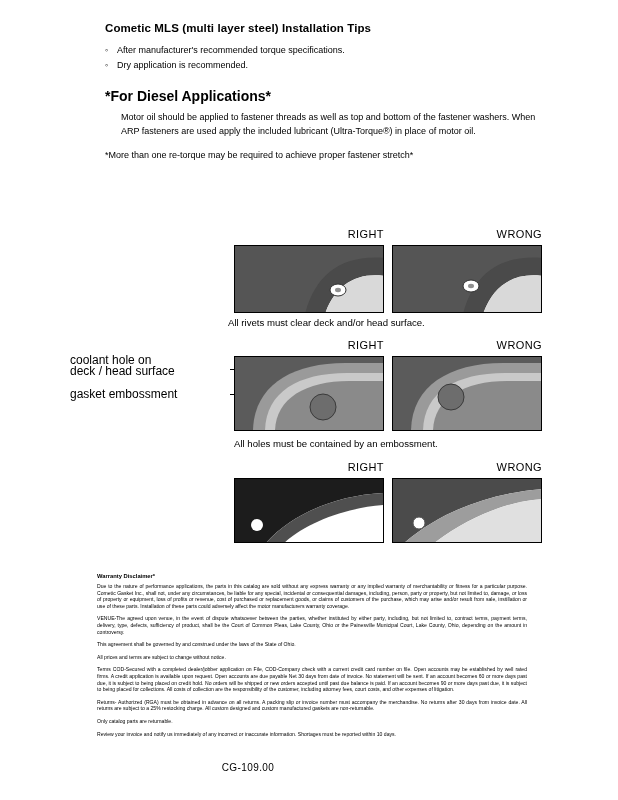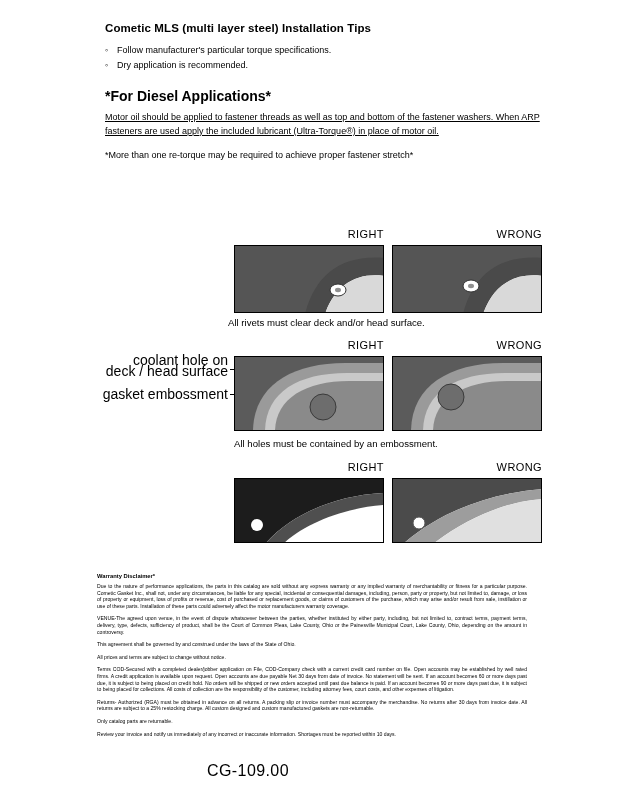"Follow manufacturer's particular torque" li { text: Follow manufacturer's particular -> After manufacturer's recommended }
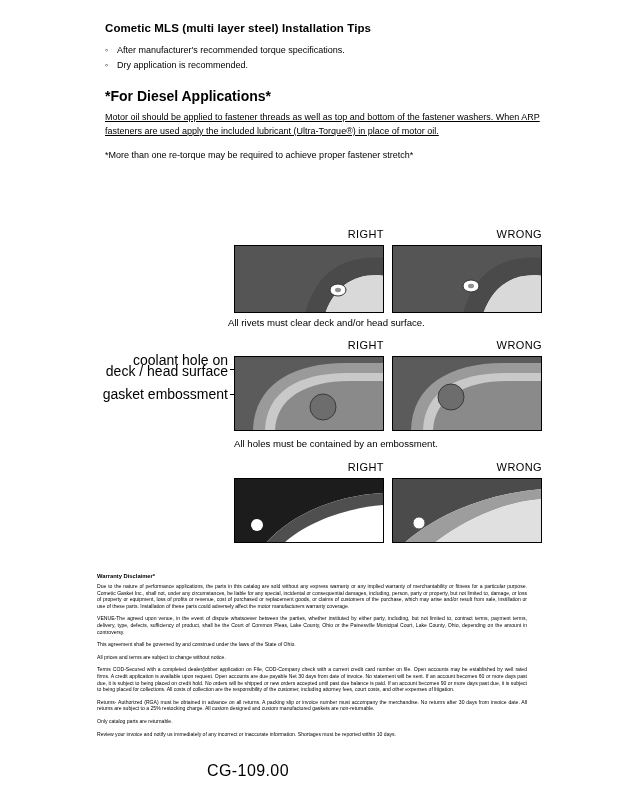"Motor oil should be applied" p.para { margin: 0 0 11px 10px -> 0 0 11px 26px; text-decoration: underline -> none }
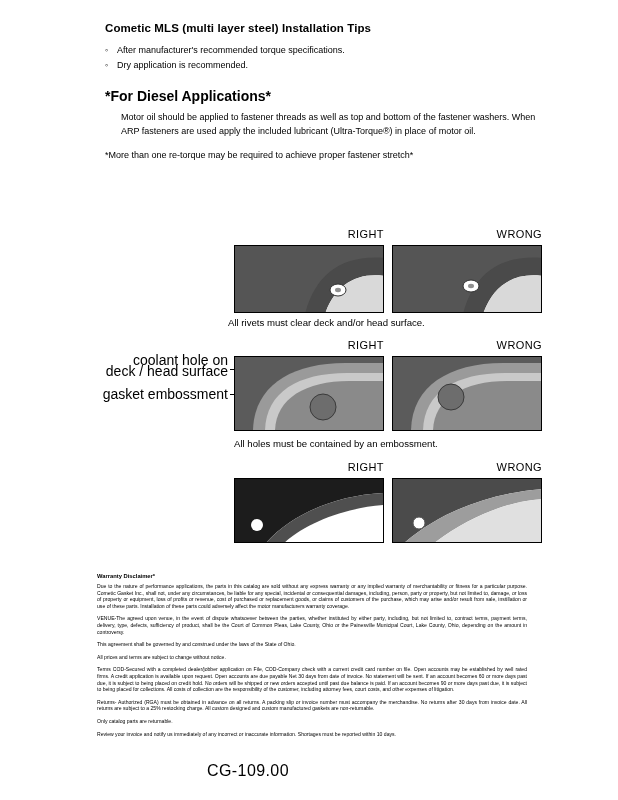"coolant hole on" .lbl { font-size: 14px -> 12px; text-align: right -> none }
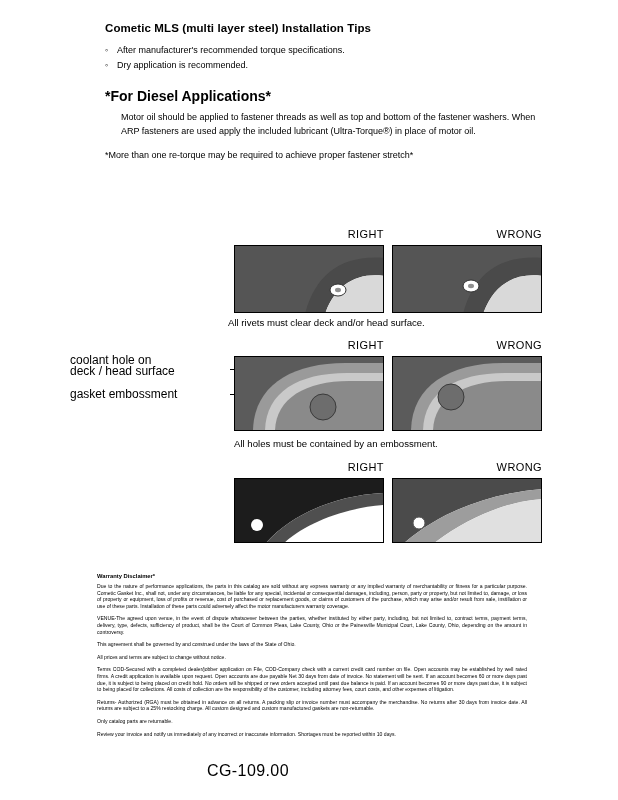"CG-109.00" .partno { font-size: 16px -> 10px }
